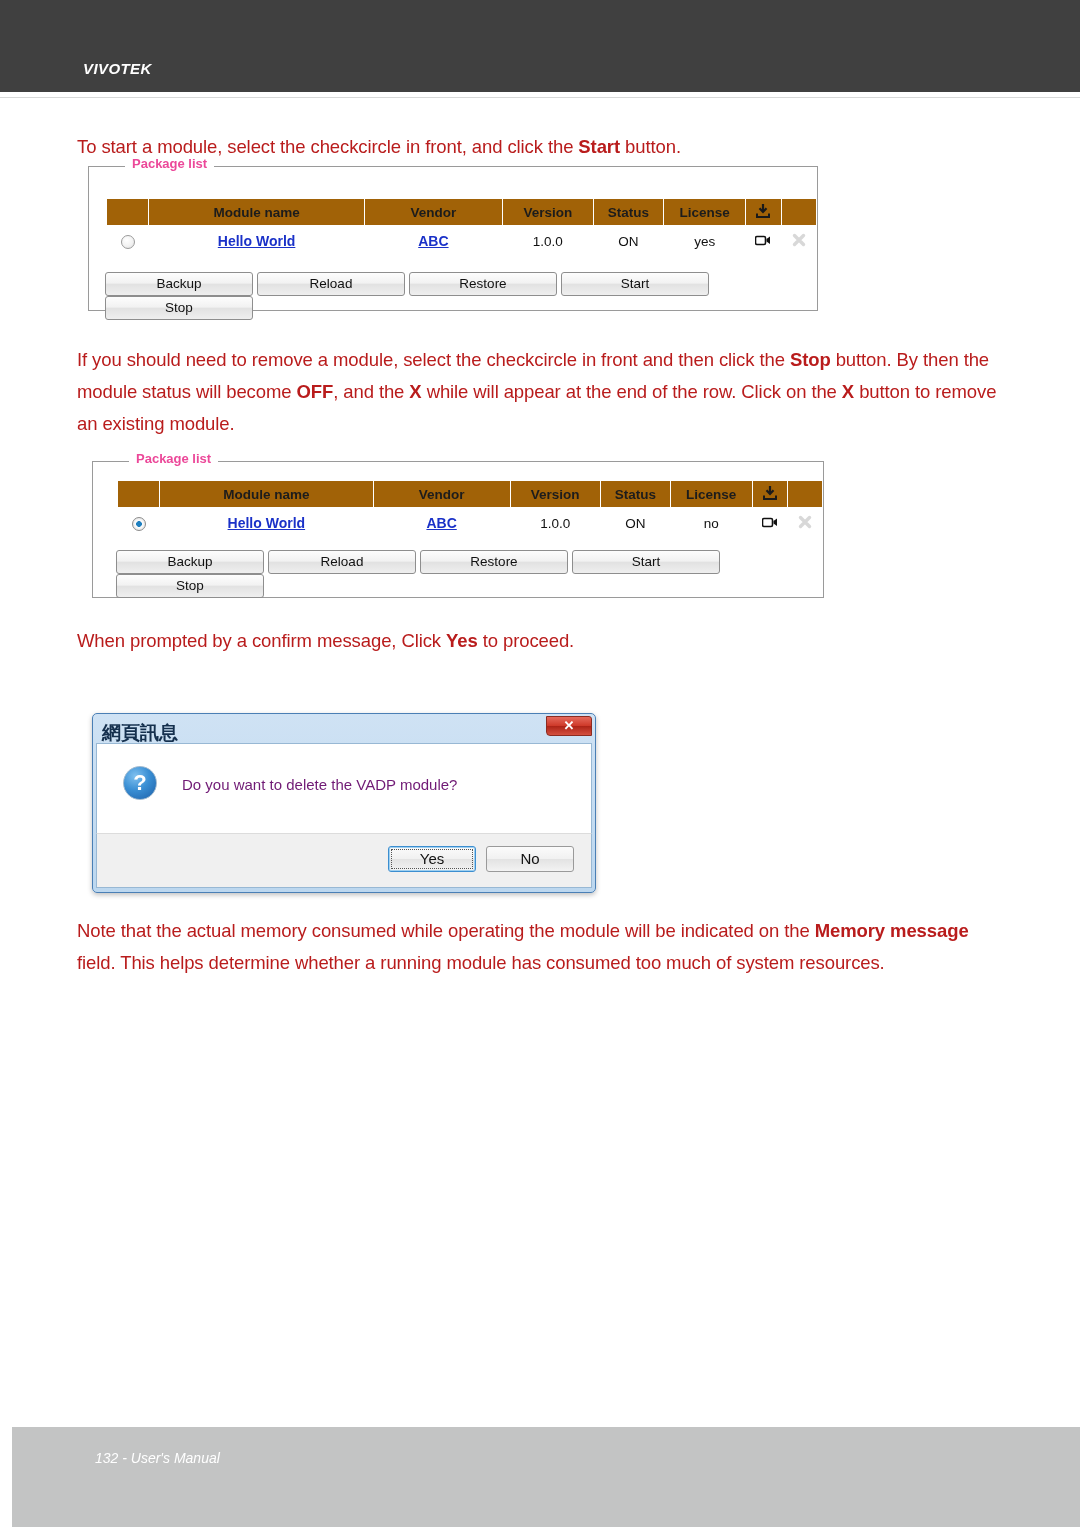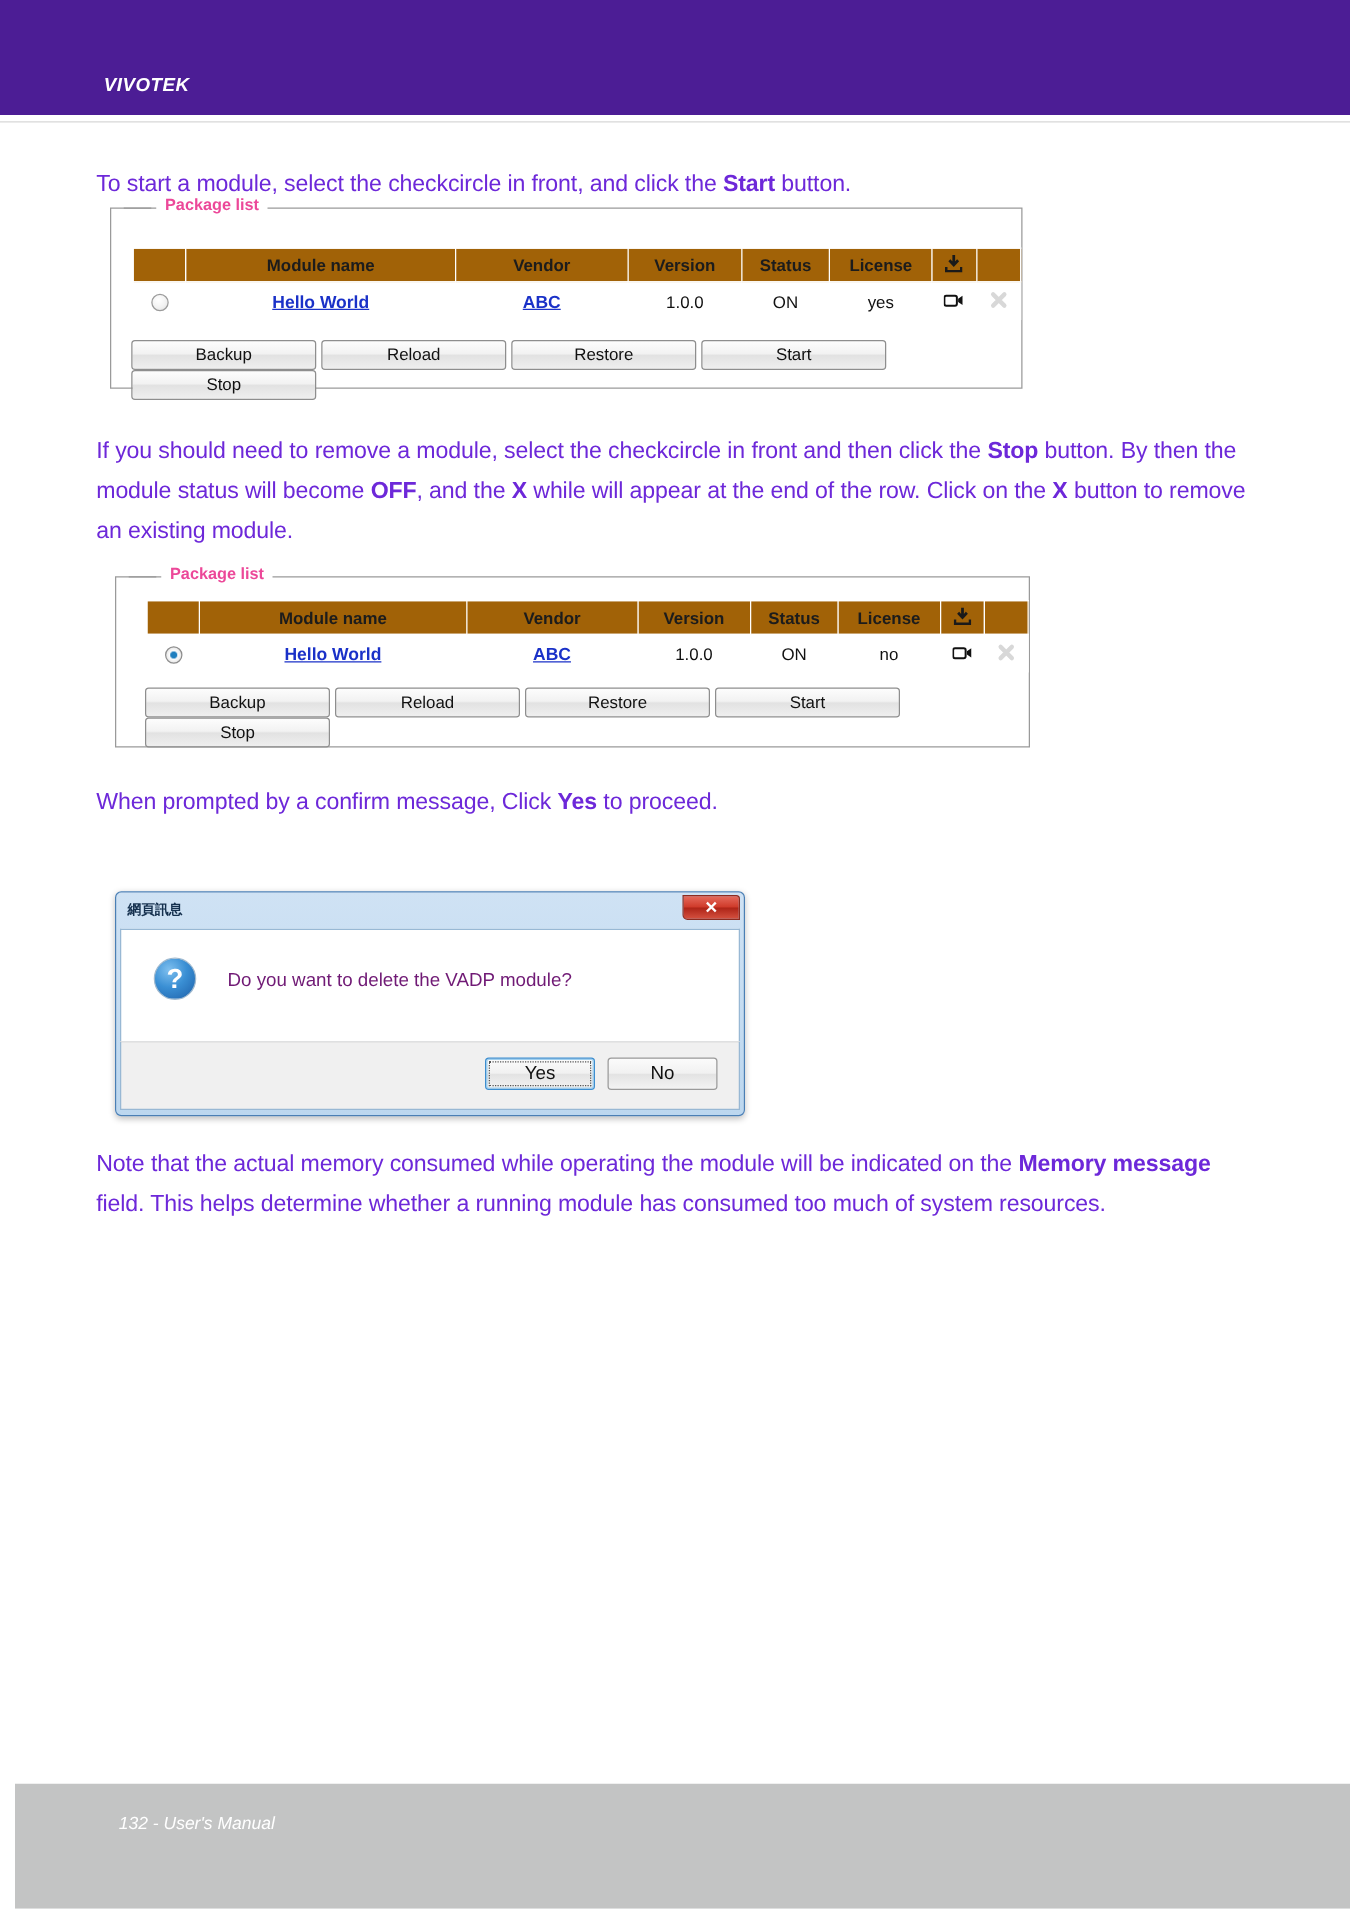"VIVOTEK" .page-header { background: #4c1d95 -> #404040 }
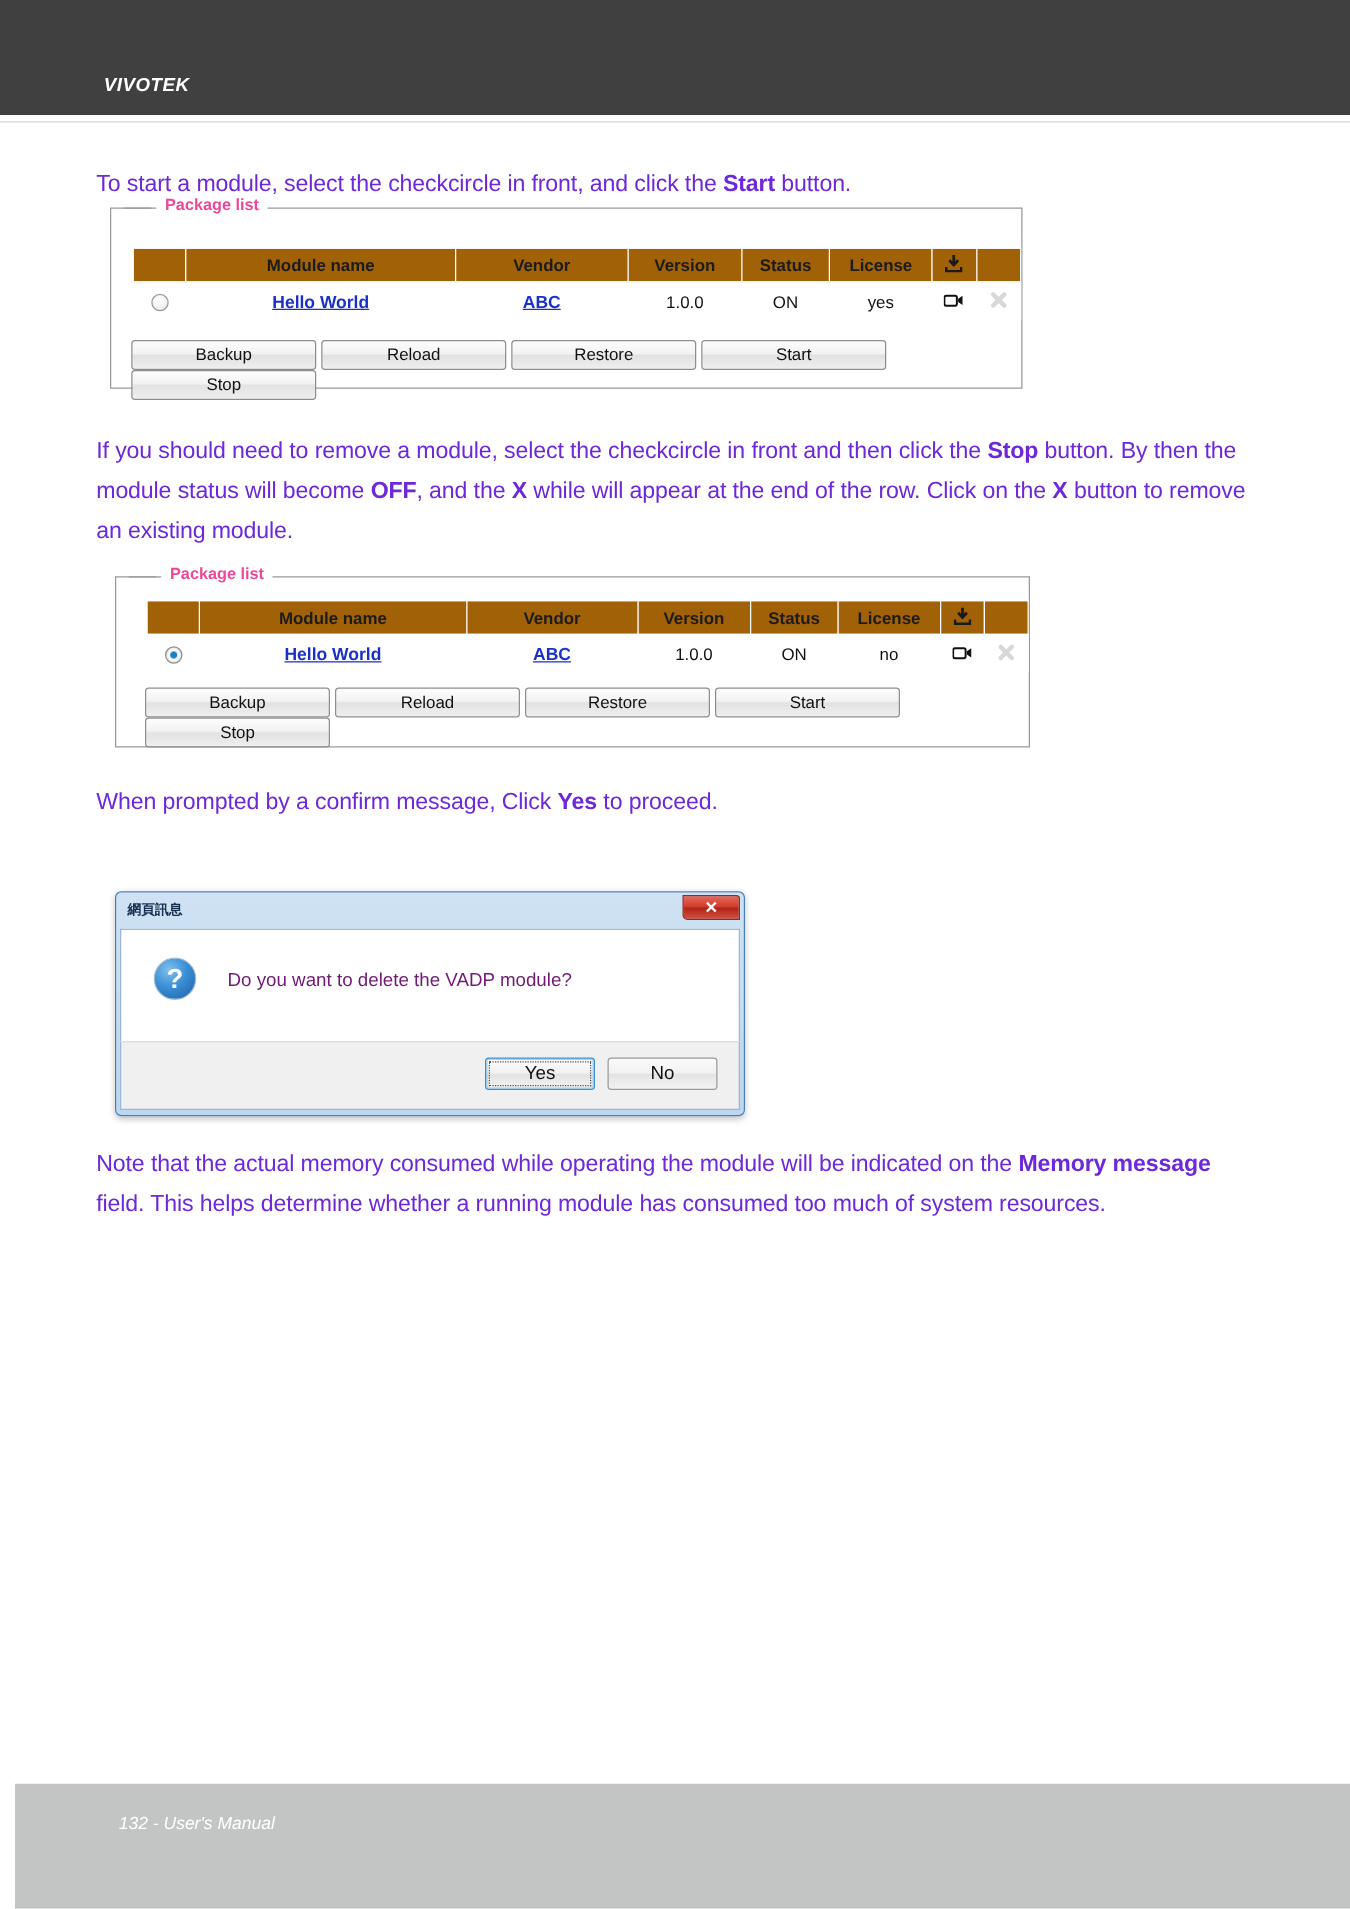"To start a module, select" .para { color: #6d28d9 -> #b91c1c }
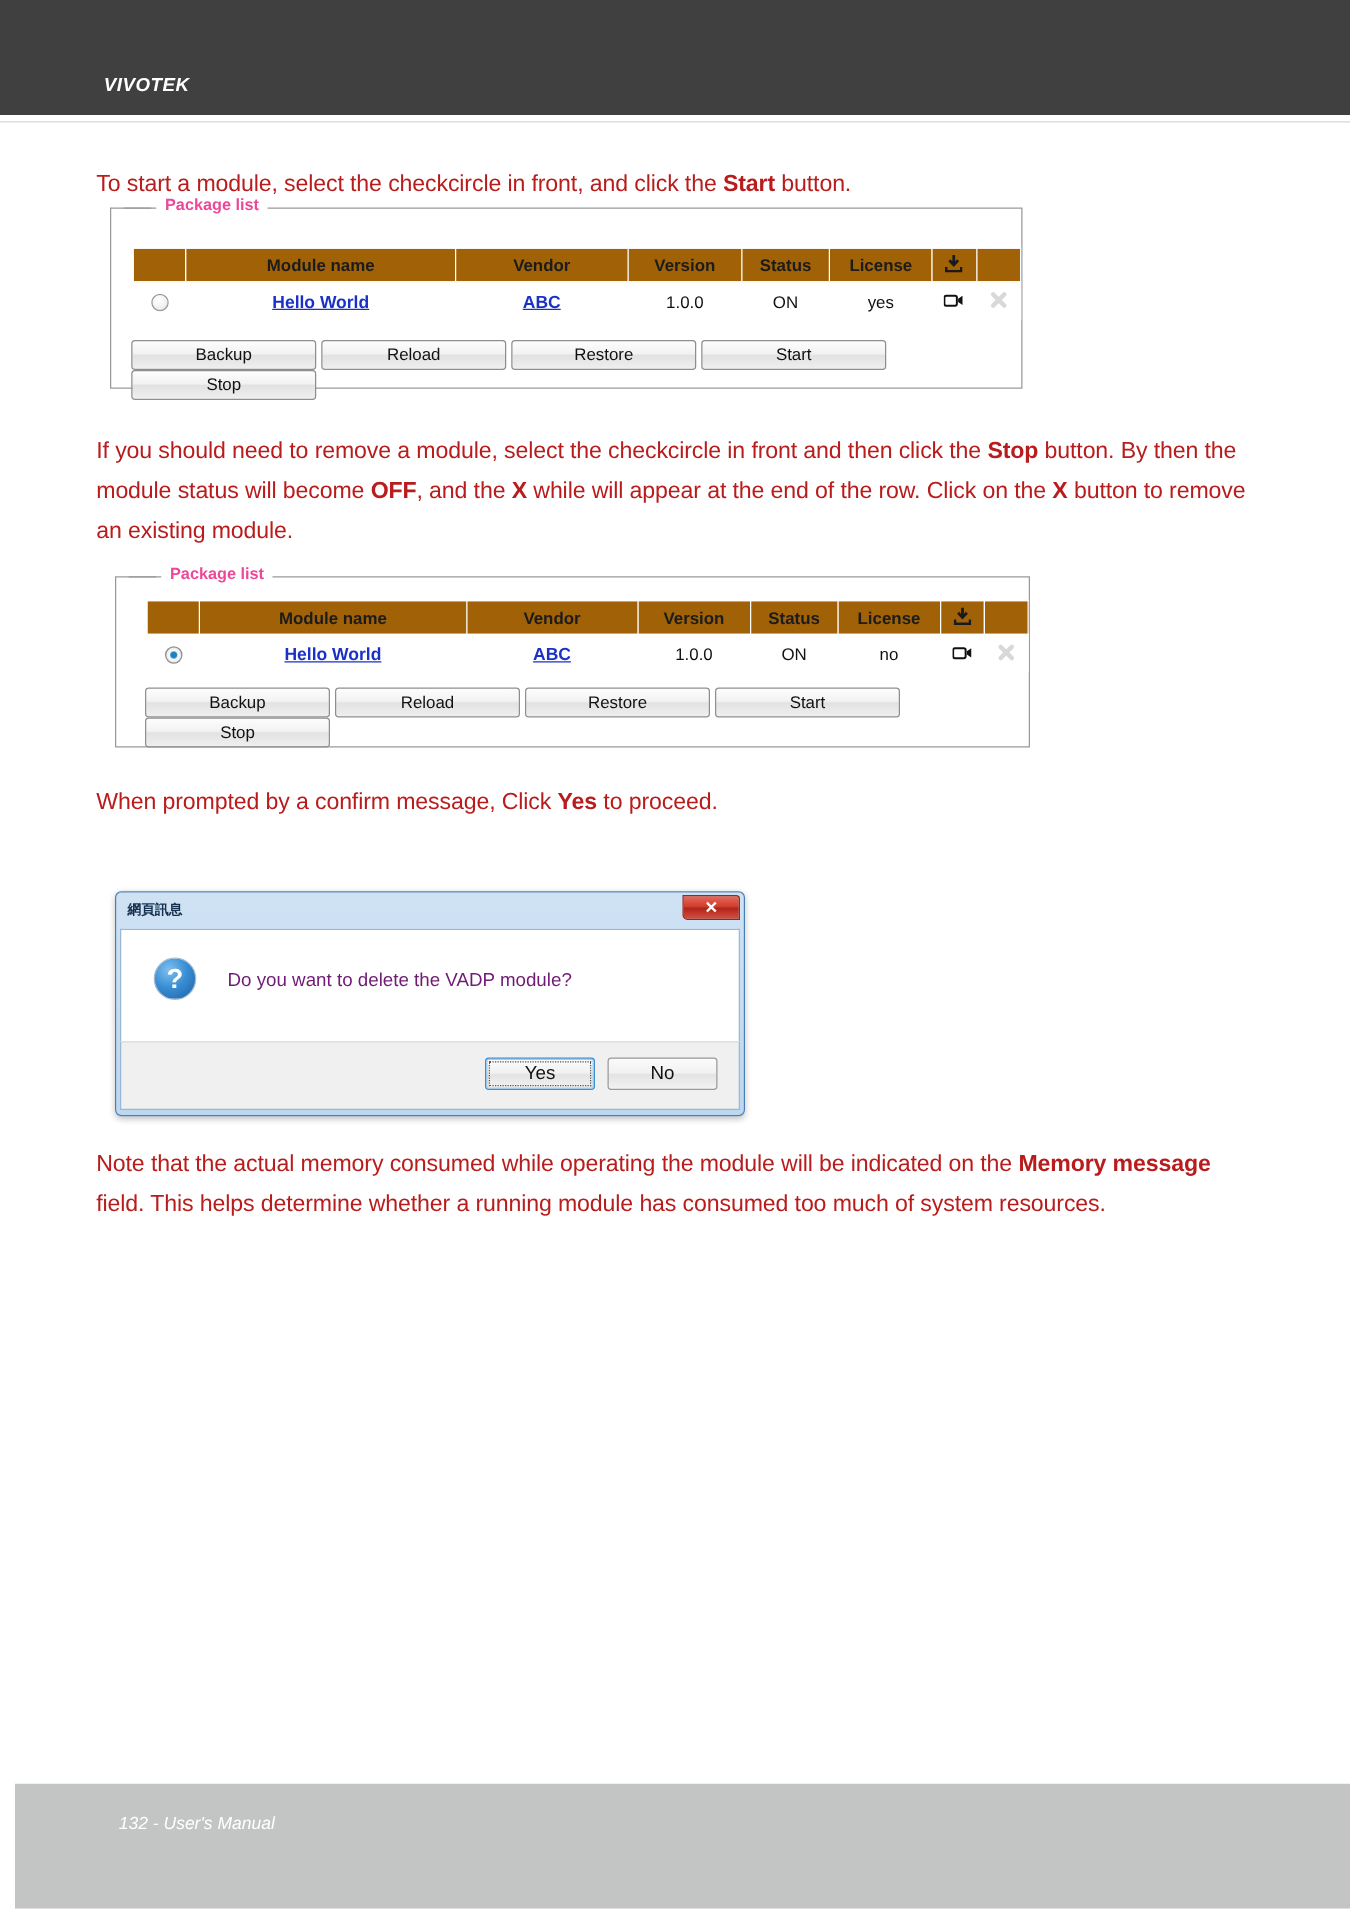"網頁訊息" .dlg-title { font-size: 11px -> 19px }
